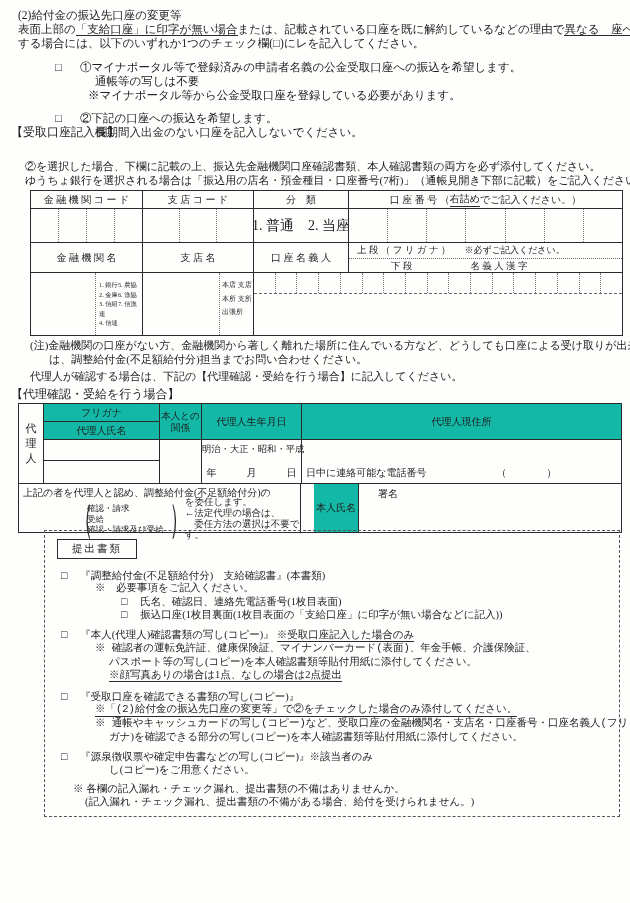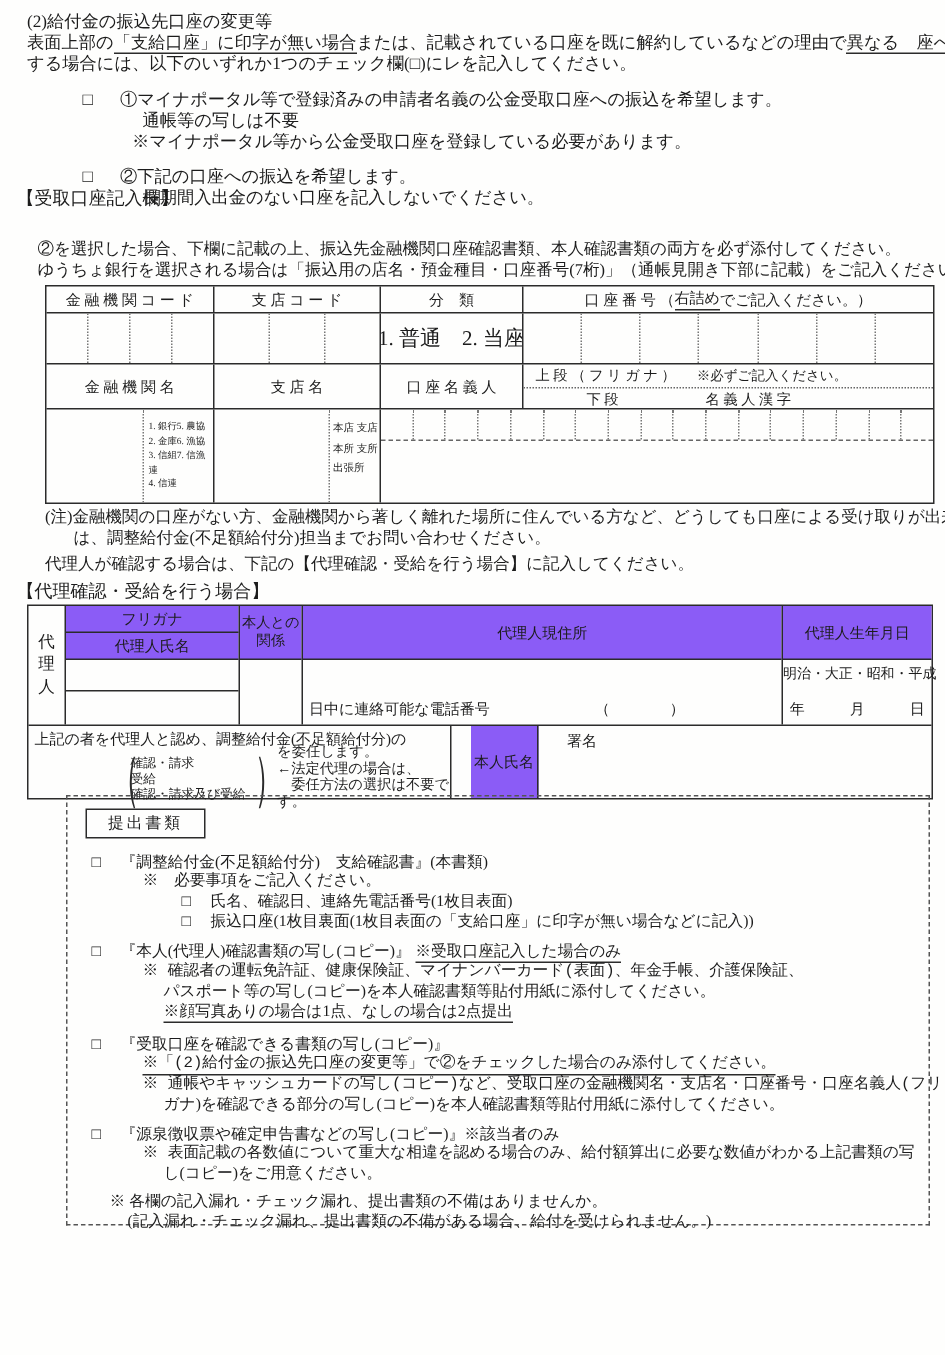"フリガナ" .gray { background: #8b5cf6 -> #14b8a6 }
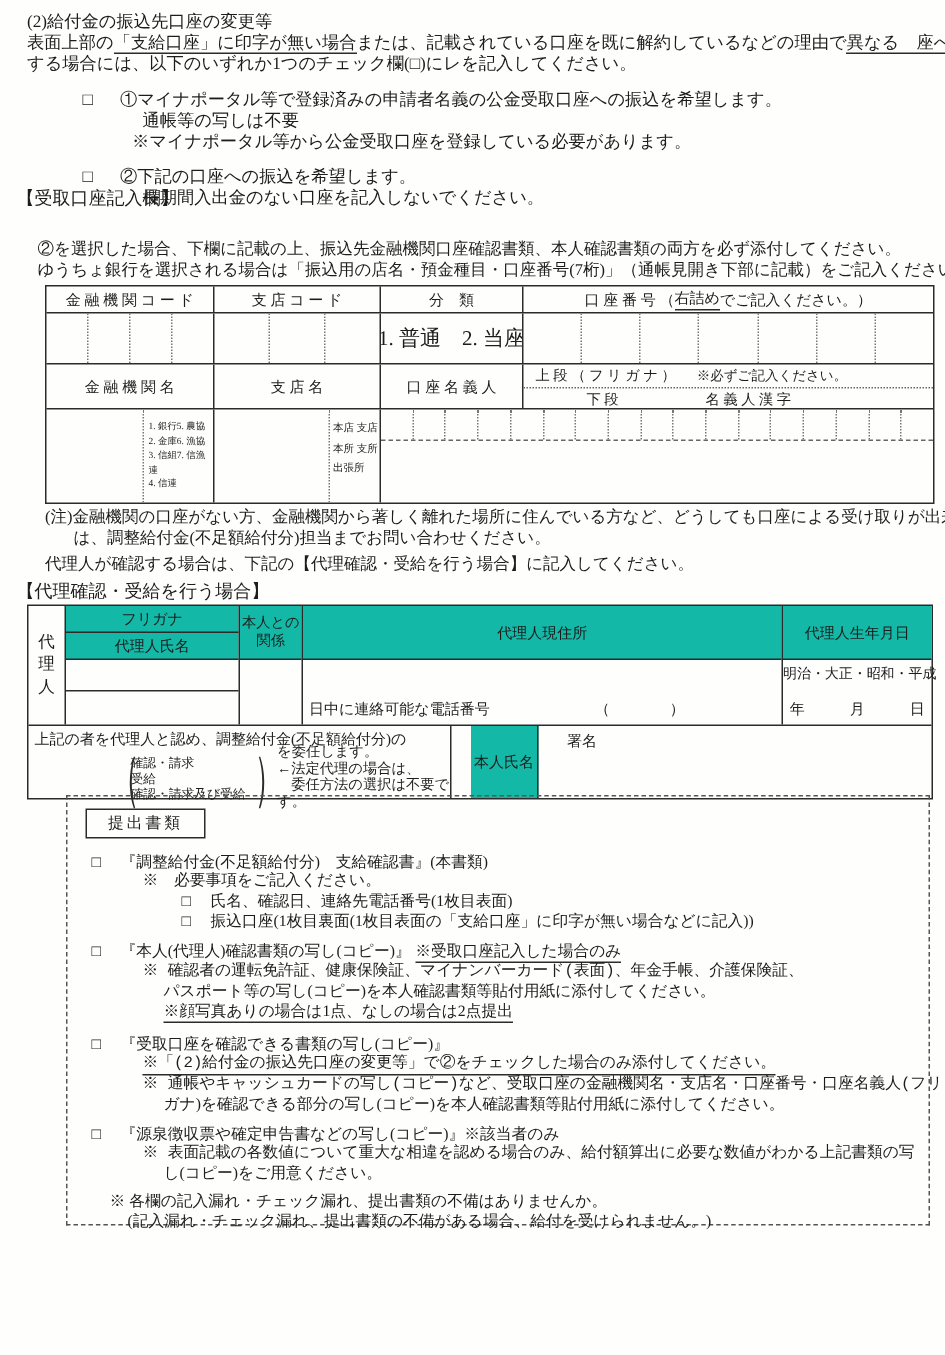"代理人現住所" div.col { order: before "代理人生年月日" -> after "代理人生年月日" }
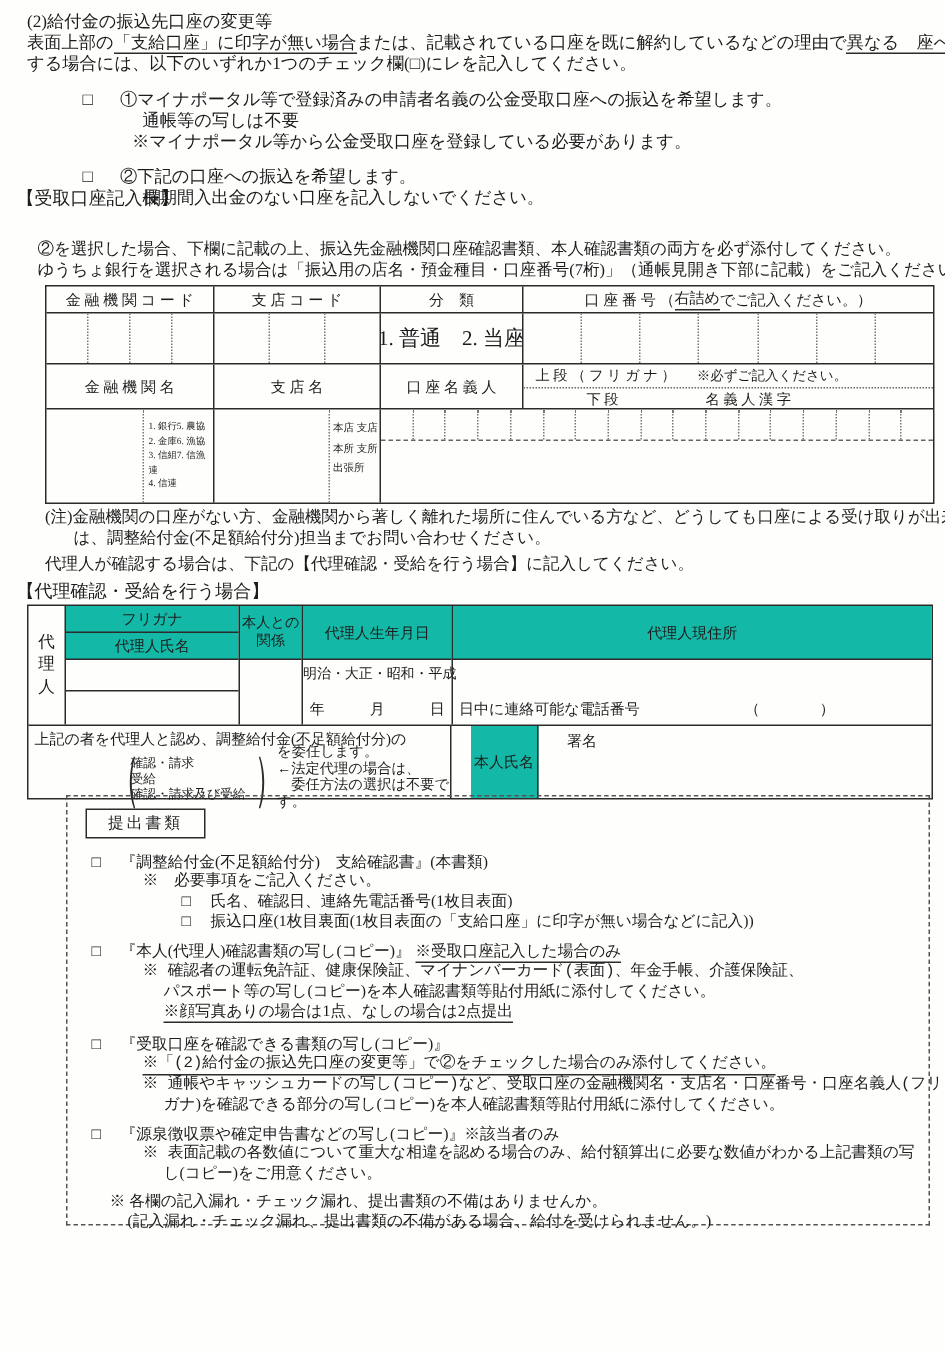"※ 表面記載の各数値について重大な相違を認める場合のみ、給付額算出に必要な数値がわかる上記書類の写" div.dl { html: <div>※ 表面記載の各数値について重大な相違を認める場合のみ、給付額算出に必要な数値がわかる上記書類の写</div> -> none }
